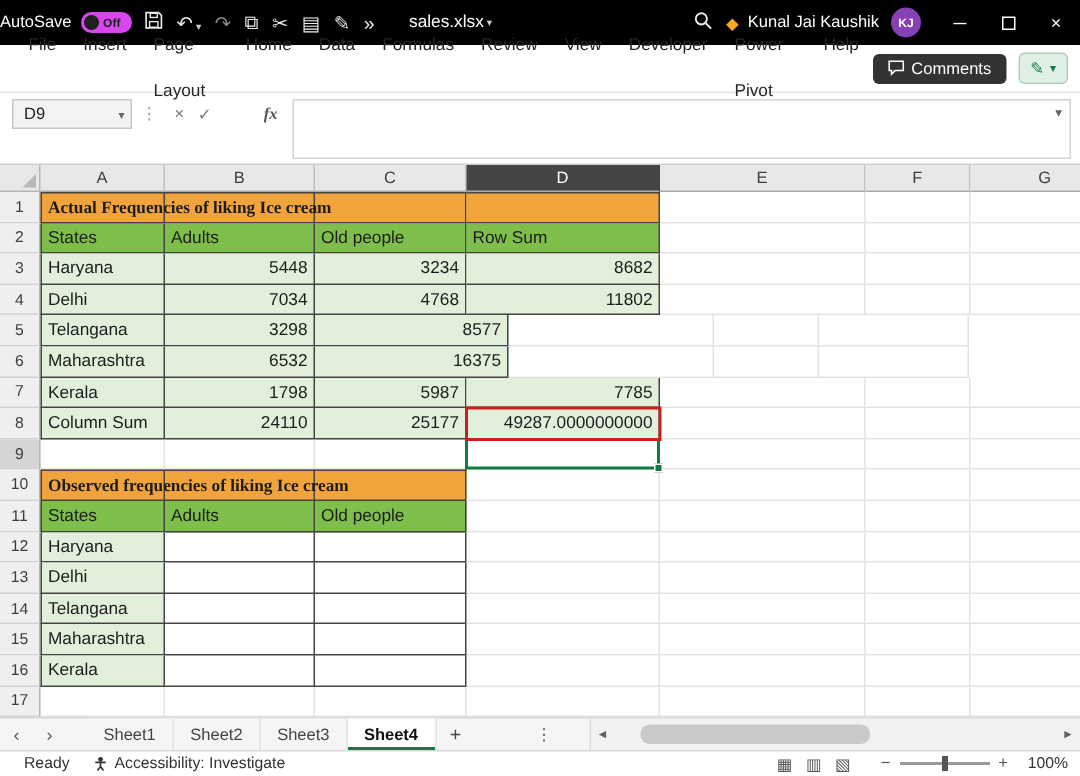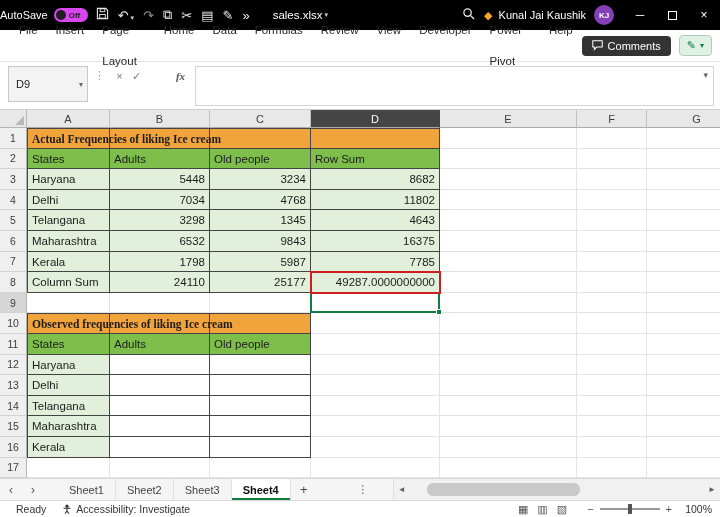"D9" .namebox { height: 36px -> 20px }
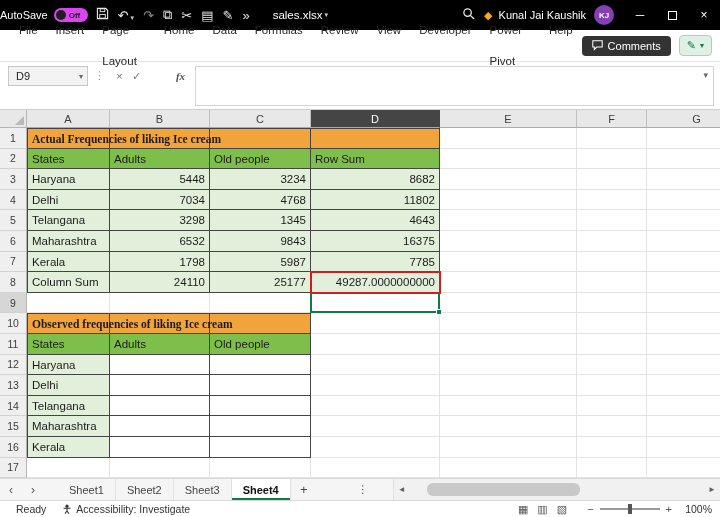"1345" div.cell { html: <div>1345</div> -> none }
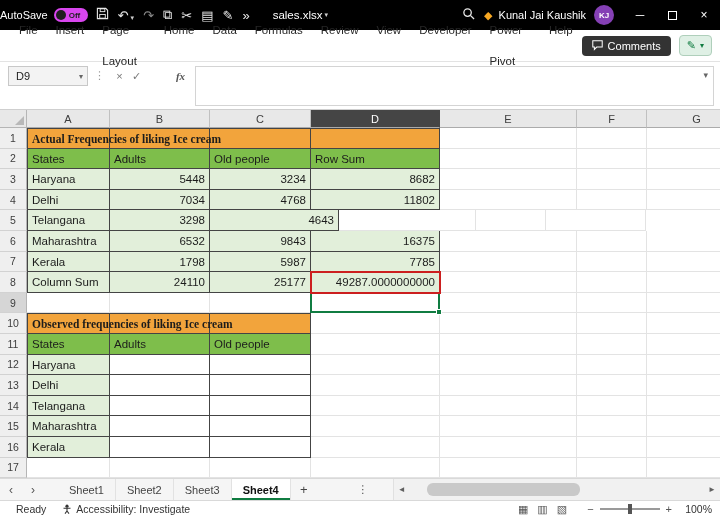"4643" div.cell { text: 4643 -> 8577 }
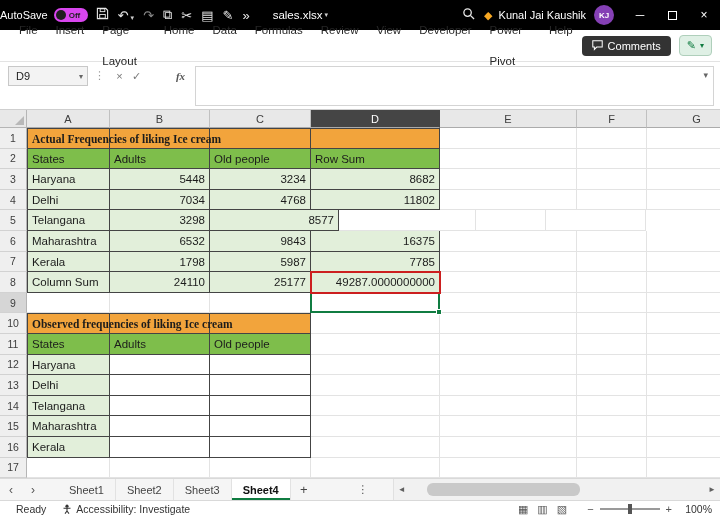"9843" div.cell { html: <div>9843</div> -> none }
